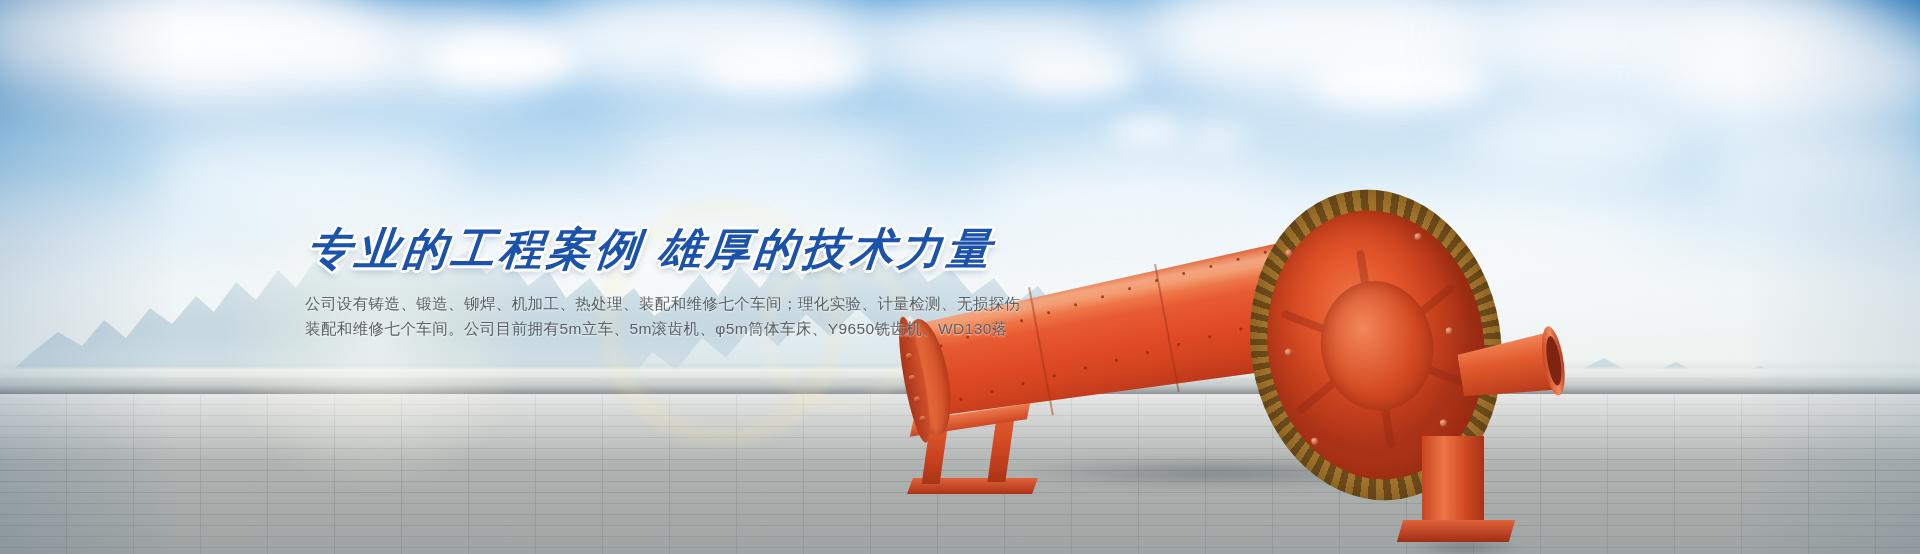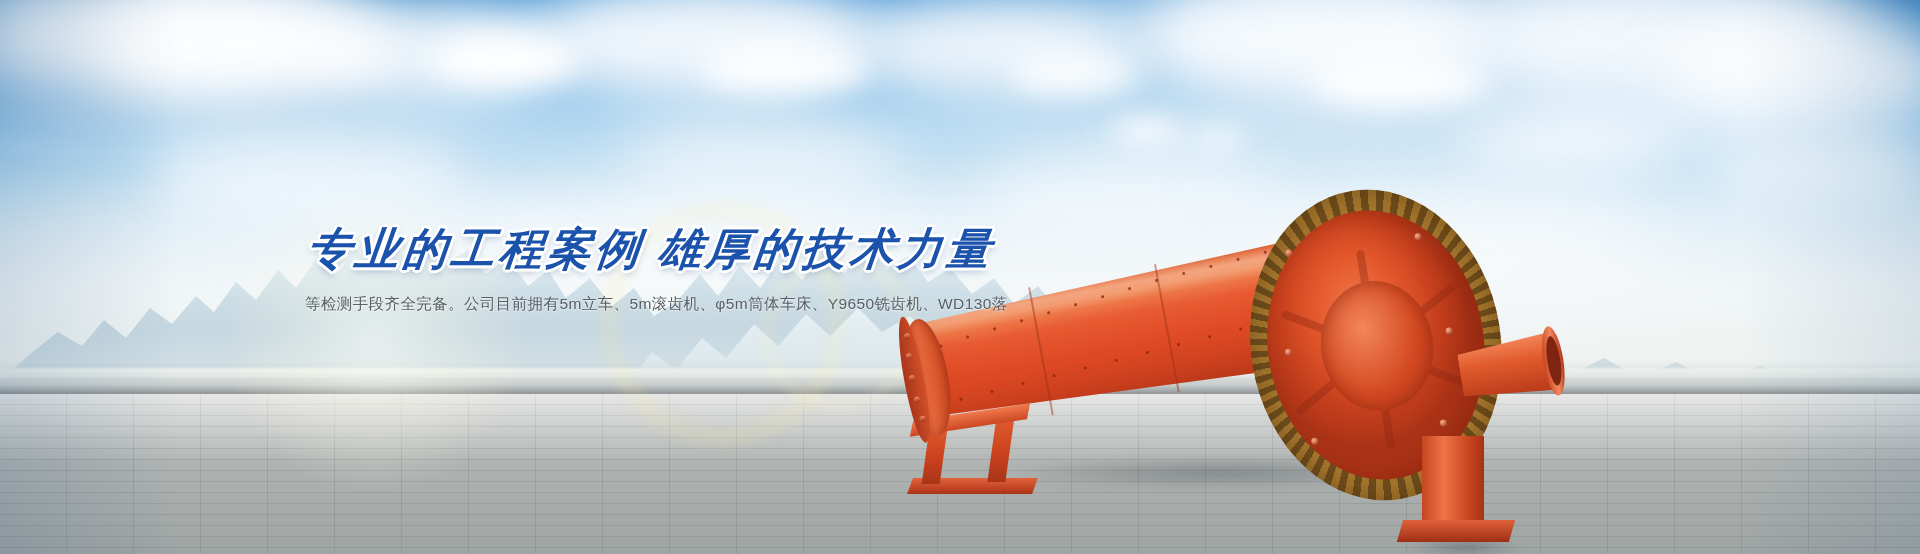"公司设有铸造、锻造、铆焊、机加工、热处理、装配和维修七个车间；理化实验、计量检测" div.subline { html: none -> <div>公司设有铸造、锻造、铆焊、机加工、热处理、装配和维修七个车间；理化实验、计量检测、无损探伤</div> }
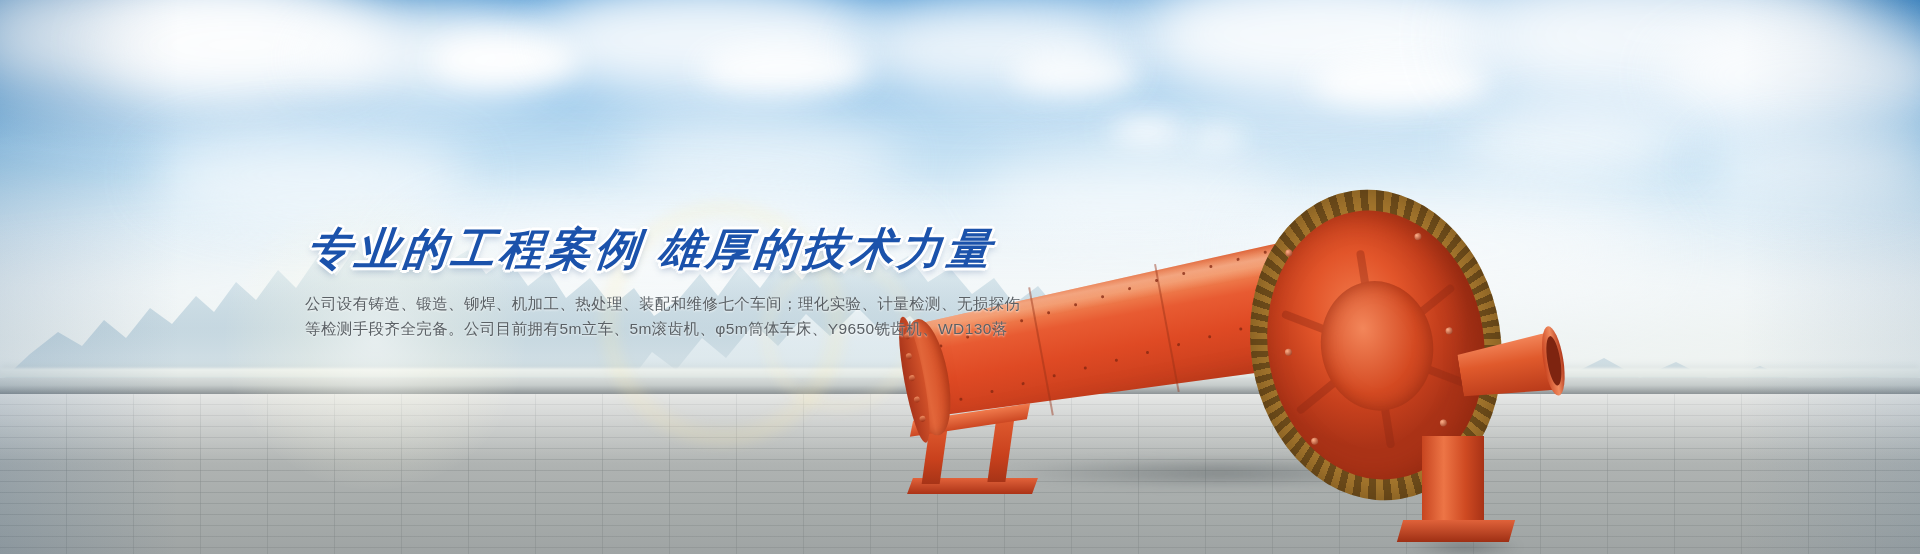"等检测手段齐全完备。公司目前拥有5m立车、5m滚齿机、φ5m筒体车床、Y9650" div.subline { text: 等检测手段齐全完备 -> 装配和维修七个车间 }
